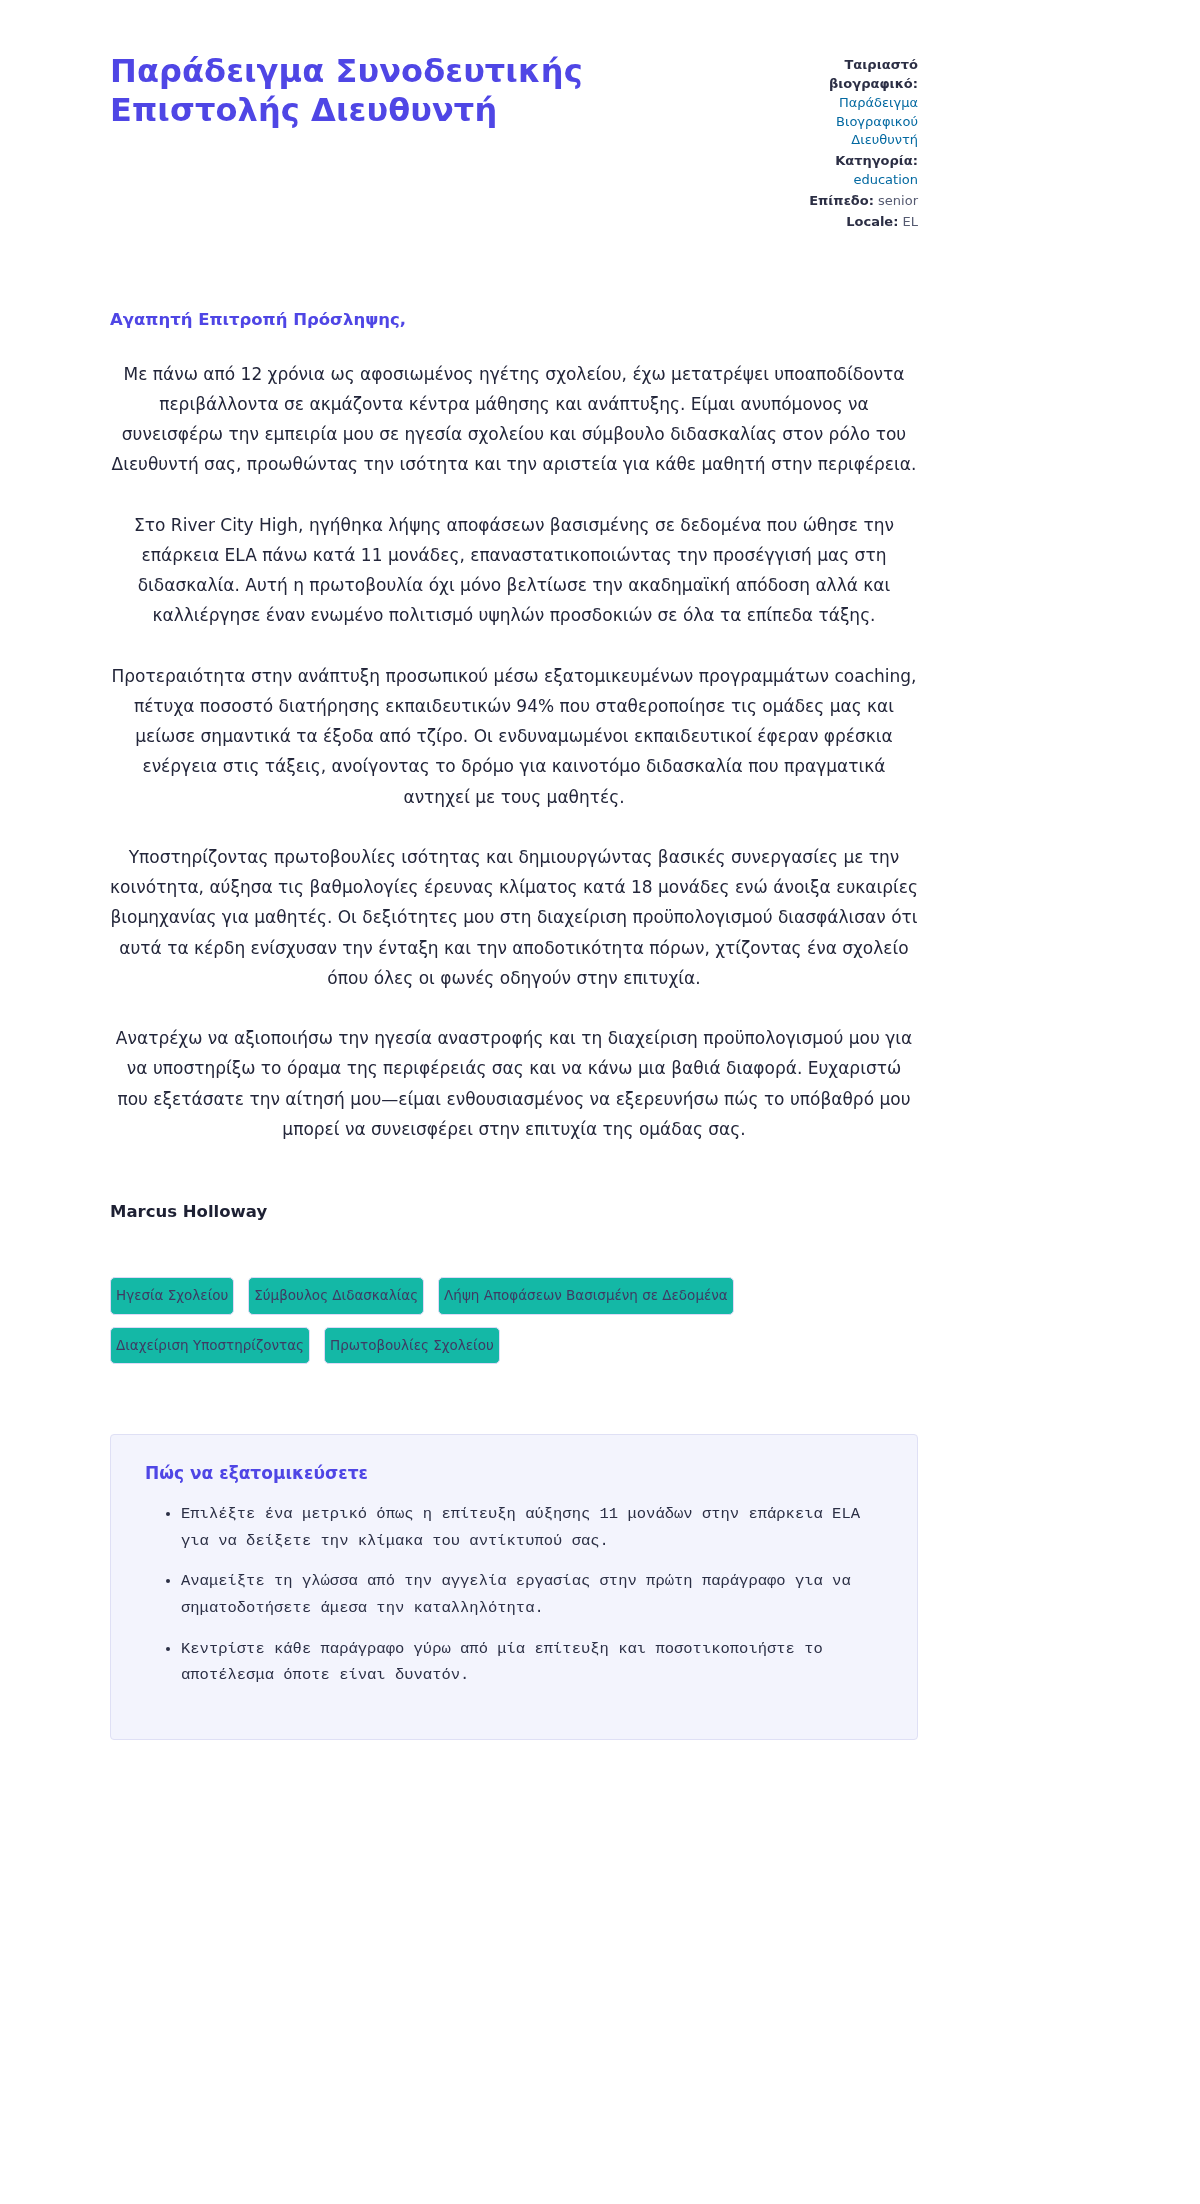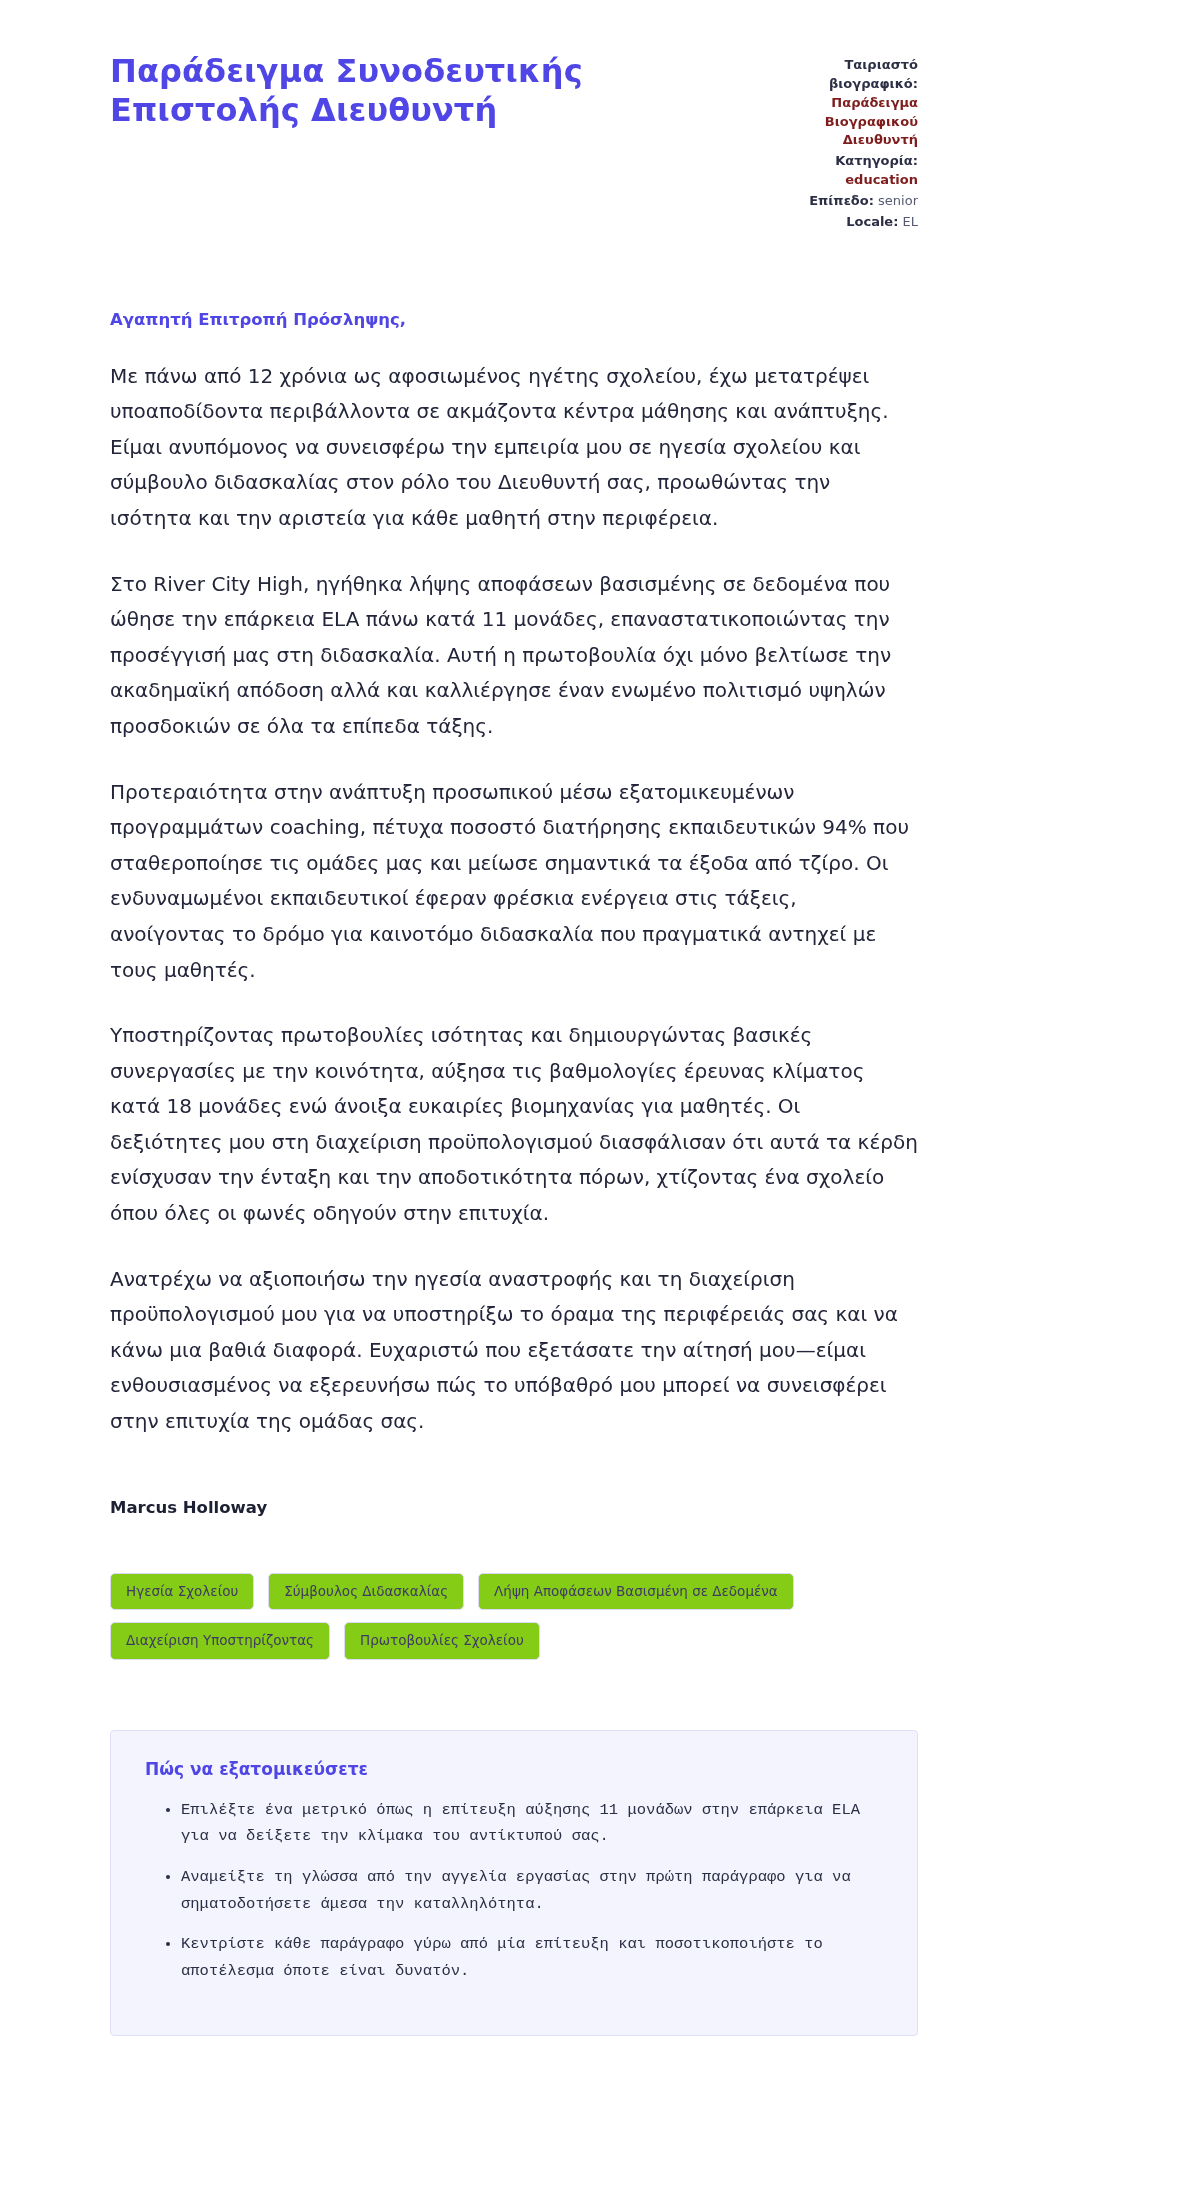"Παράδειγμα Βιογραφικού Διευθυντή" .meta-block-value { color: #7f1d1d -> #0369a1; font-weight: bold -> normal }
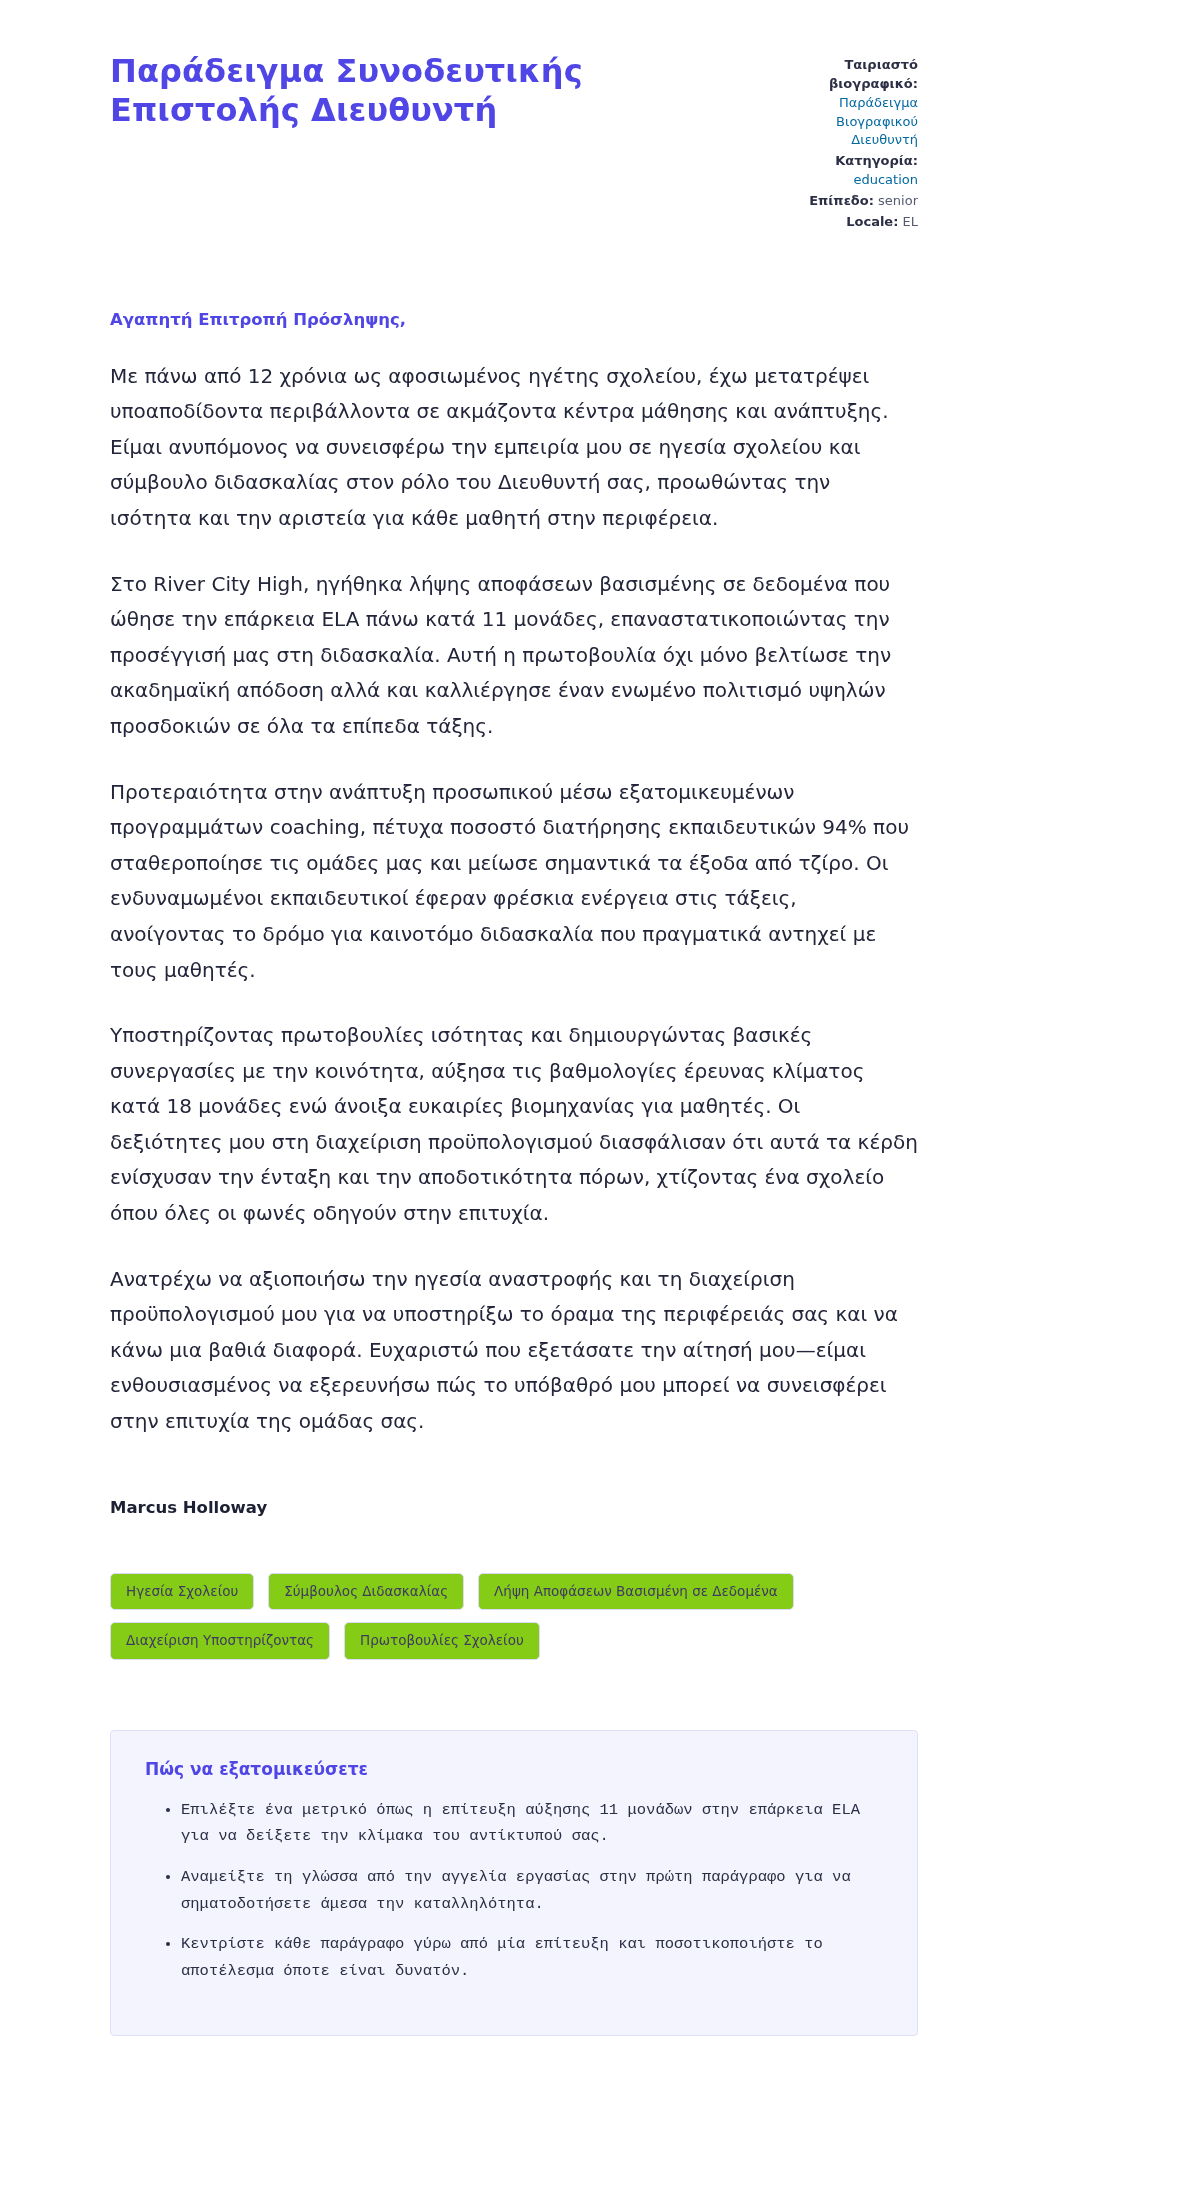"Με πάνω από 12 χρόνια" .letter p.para { font-size: 20px -> 17px; text-align: left -> center }
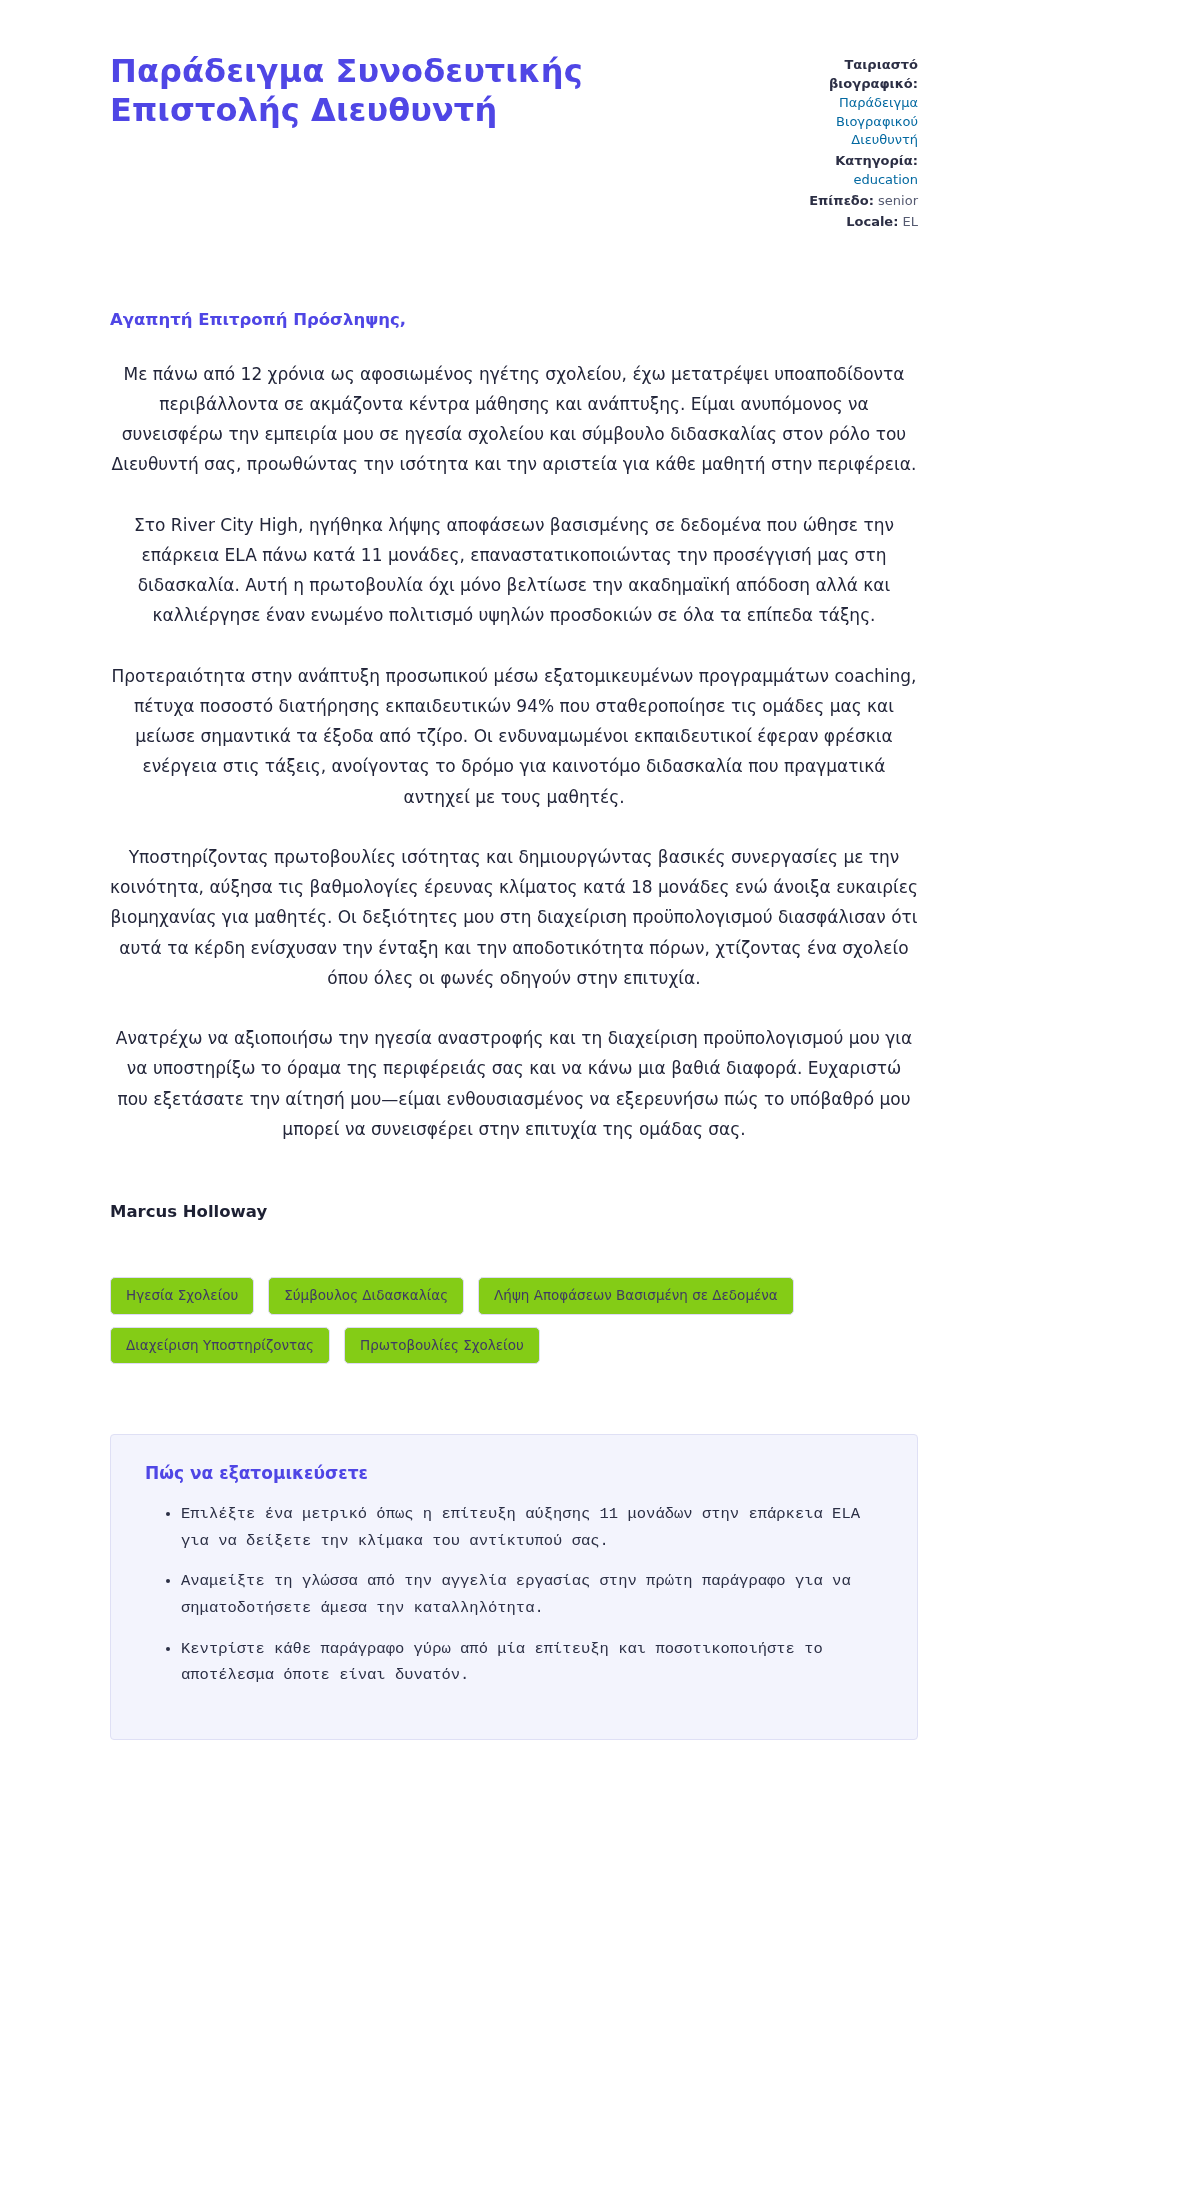"Ηγεσία Σχολείου" .tag { background: #84cc16 -> #14b8a6; padding: 11px 15px -> 11px 5px }
